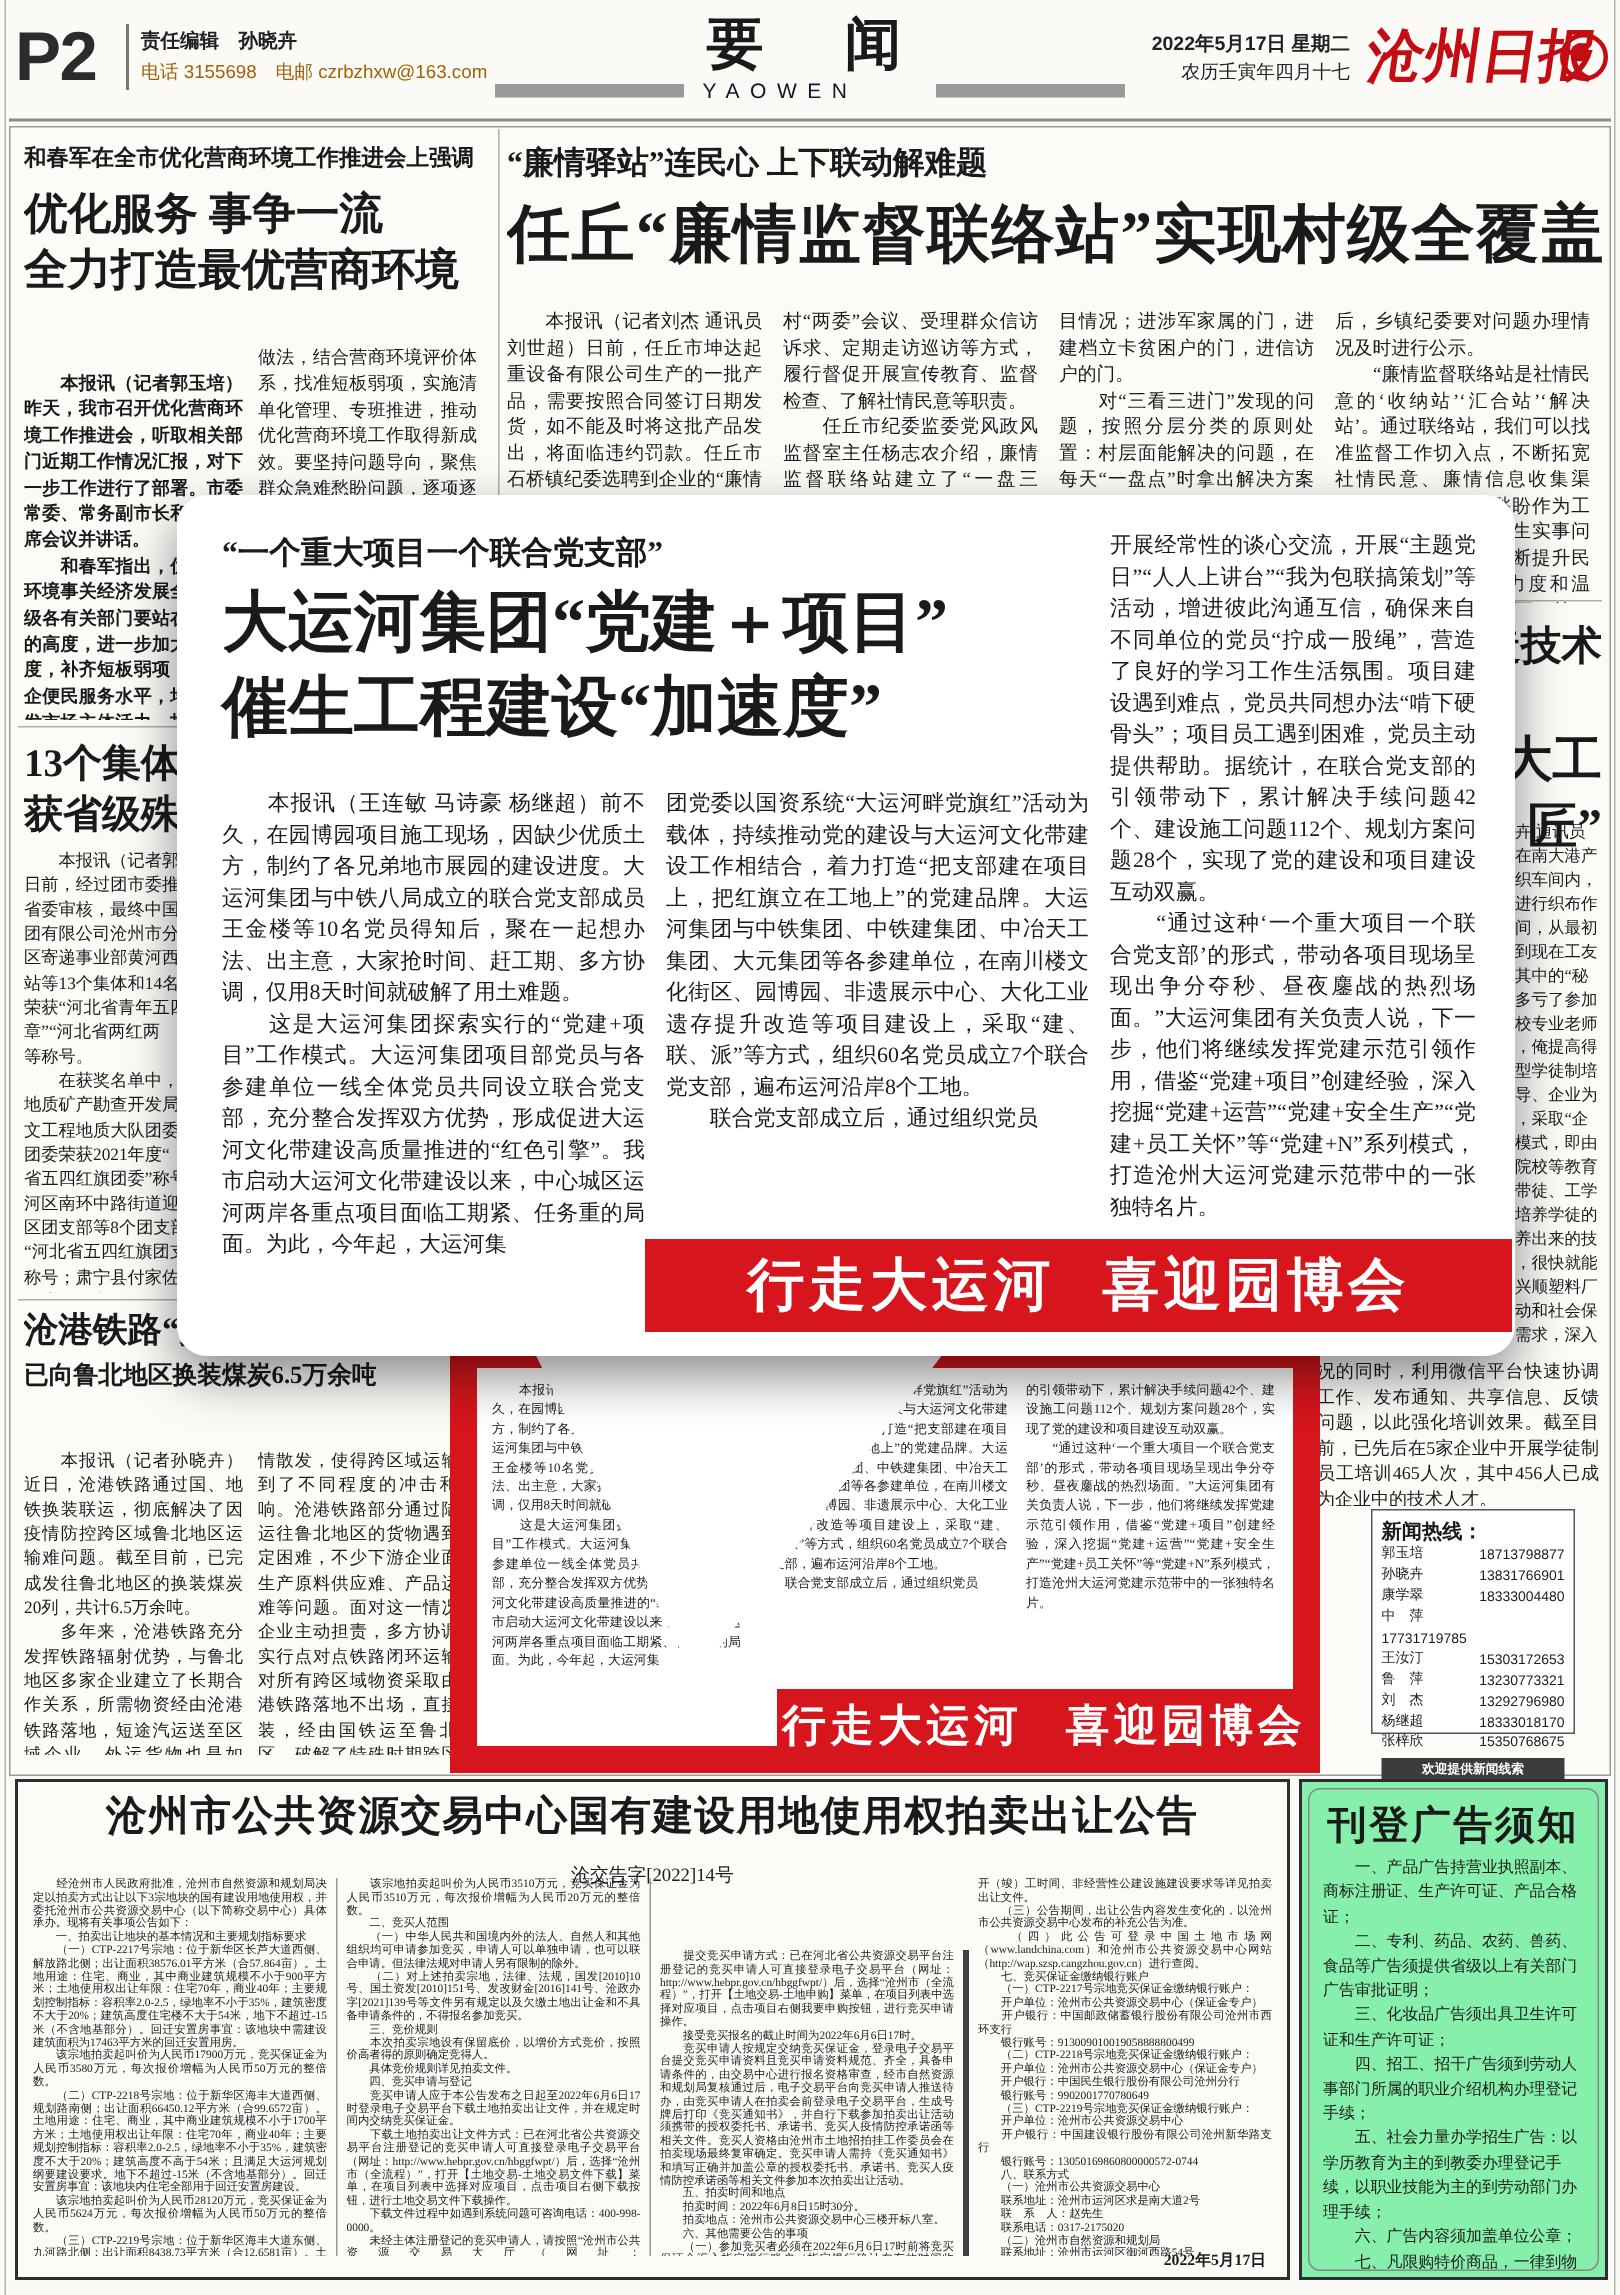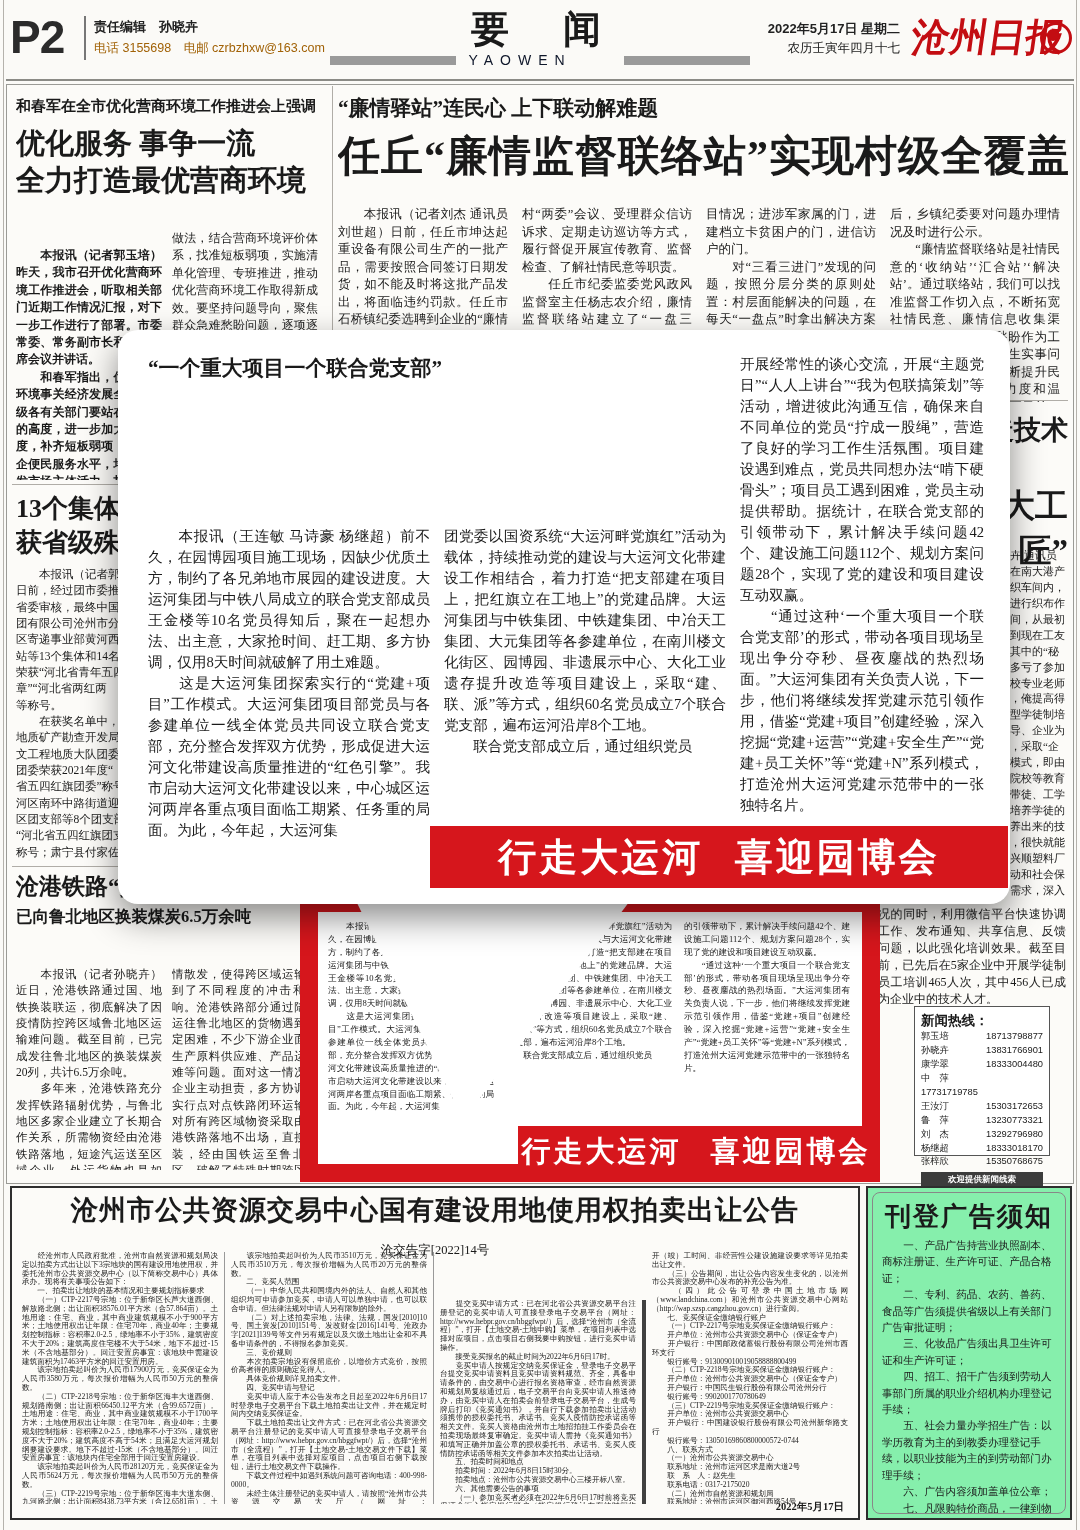"大运河集团“党建＋项目”" div.abs { html: none -> <div> <div>大运河集团“党建＋项目”</div> <div>催生工程建设“加速度”</div> </div> }
